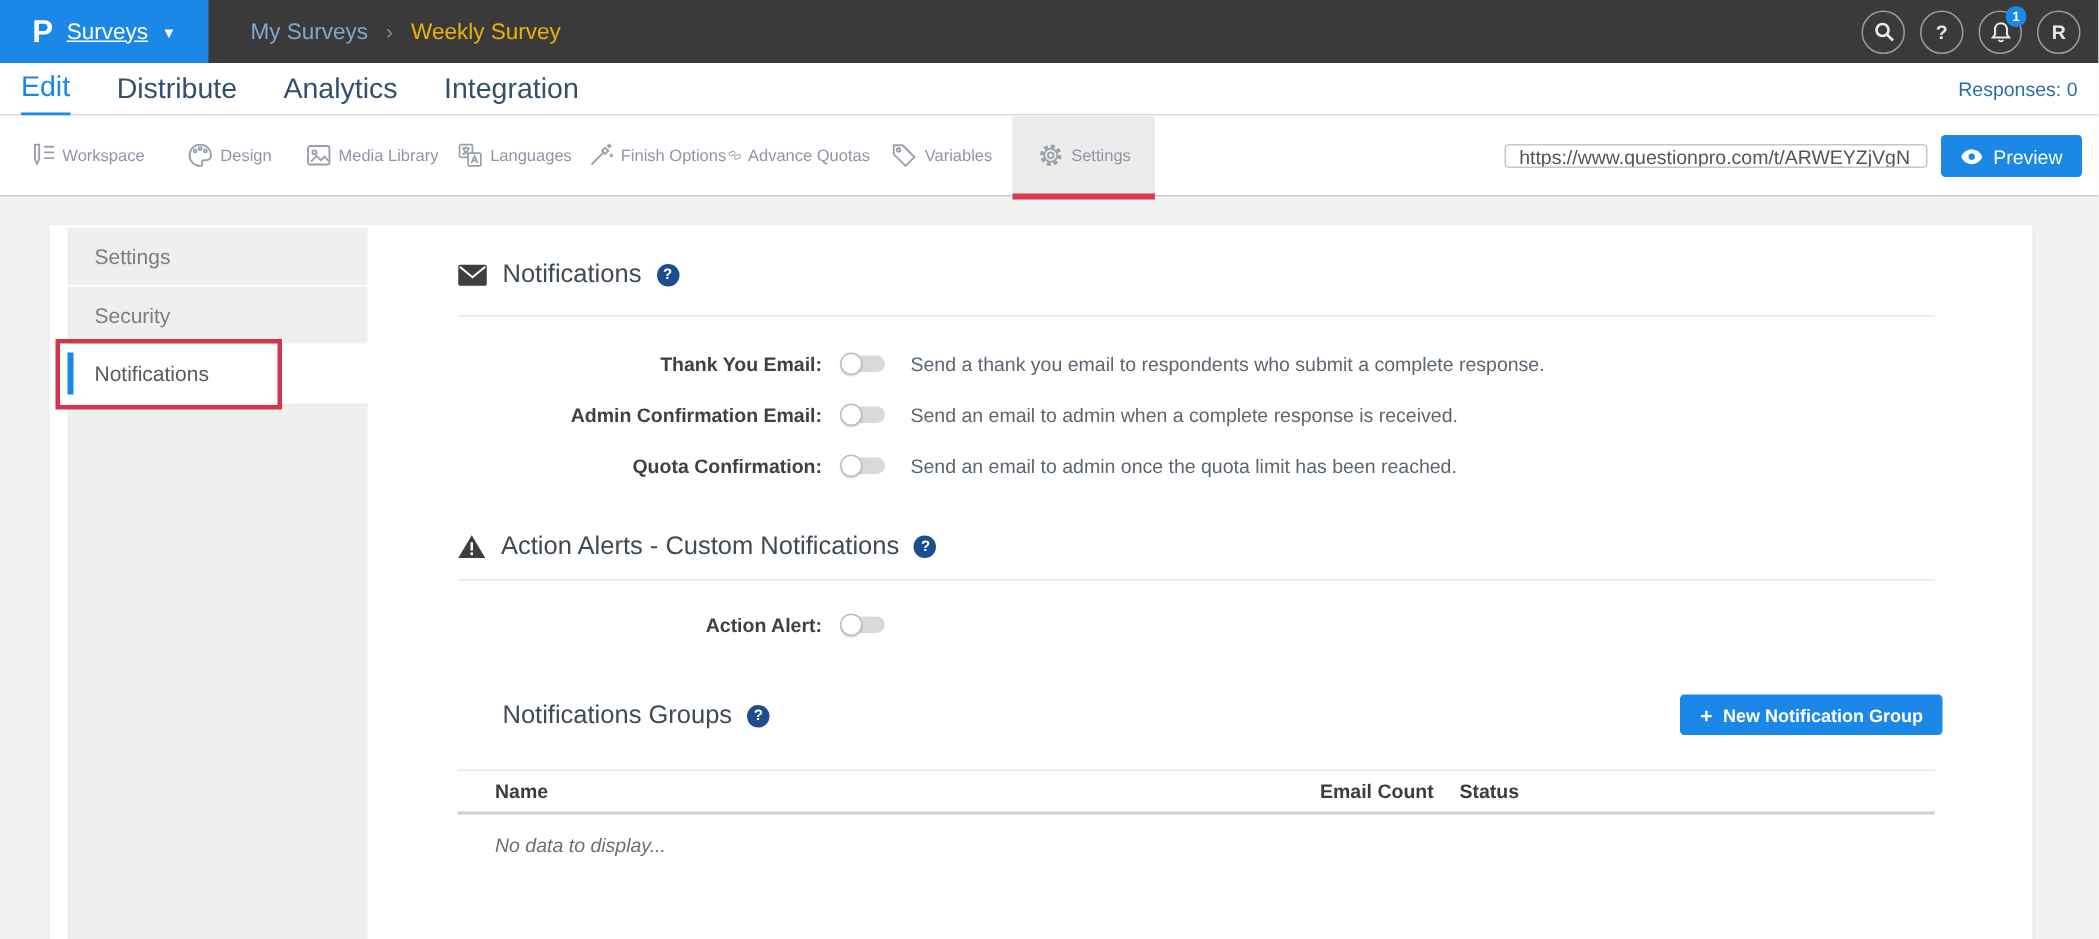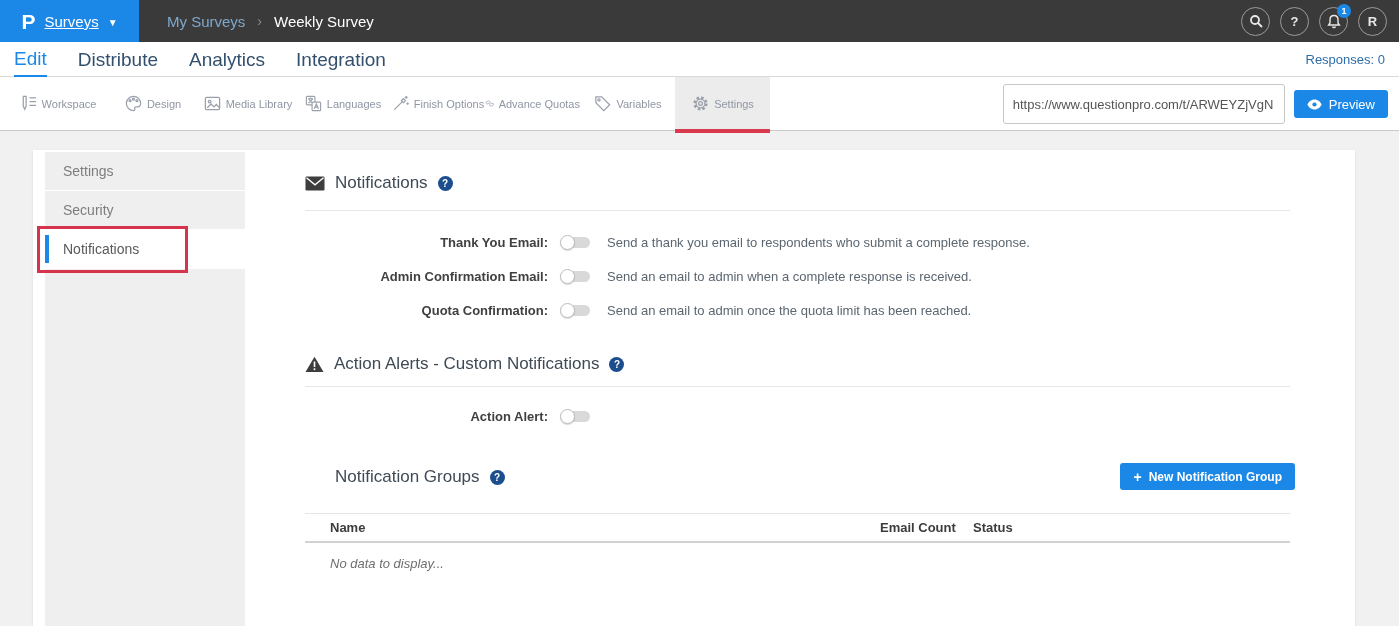"Weekly Survey" .crumb-current { color: #ffffff -> #eab308 }
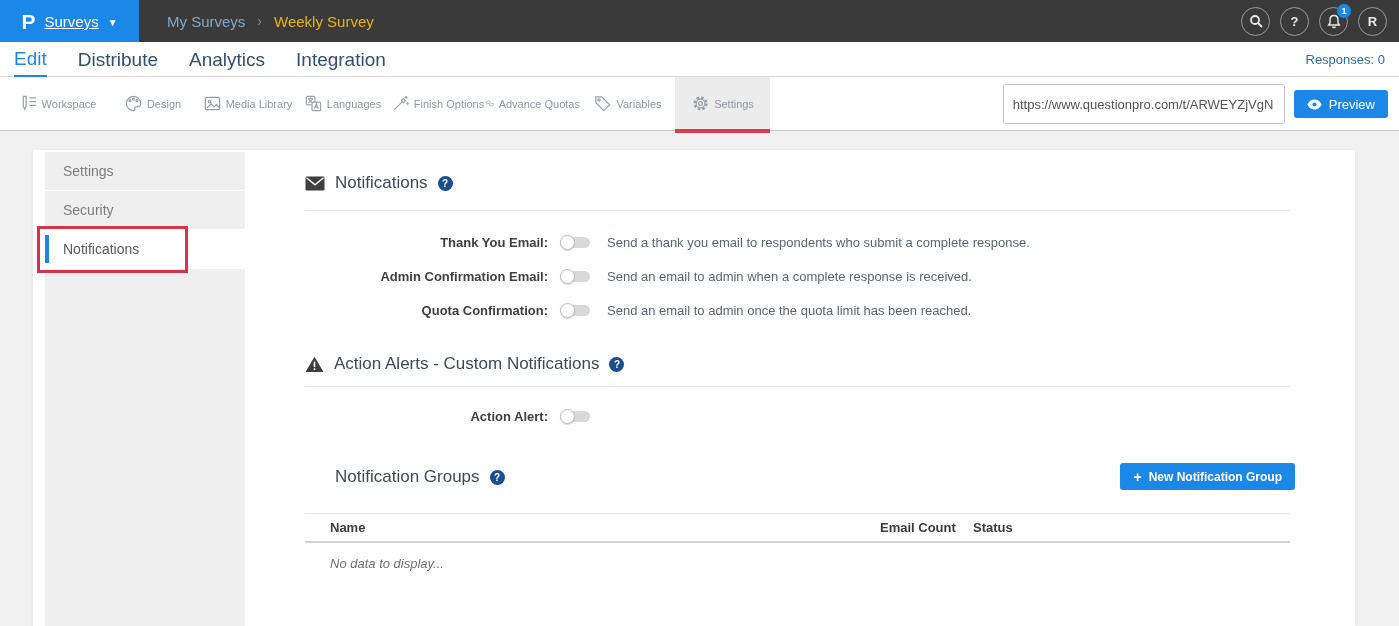"https://www.questionpro.com/t/ARWEYZjVgN" .url-input { height: 40px -> 16px }
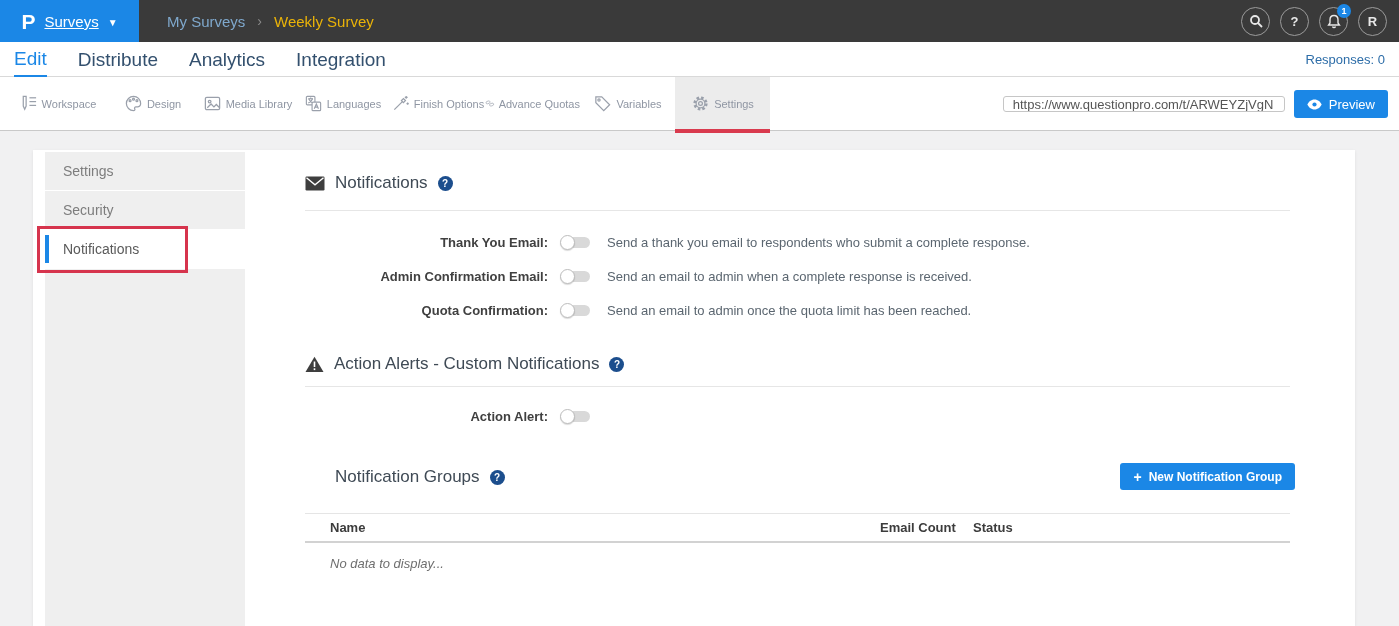"Notification Groups" span.sec-title { text: Notification -> Notifications }
